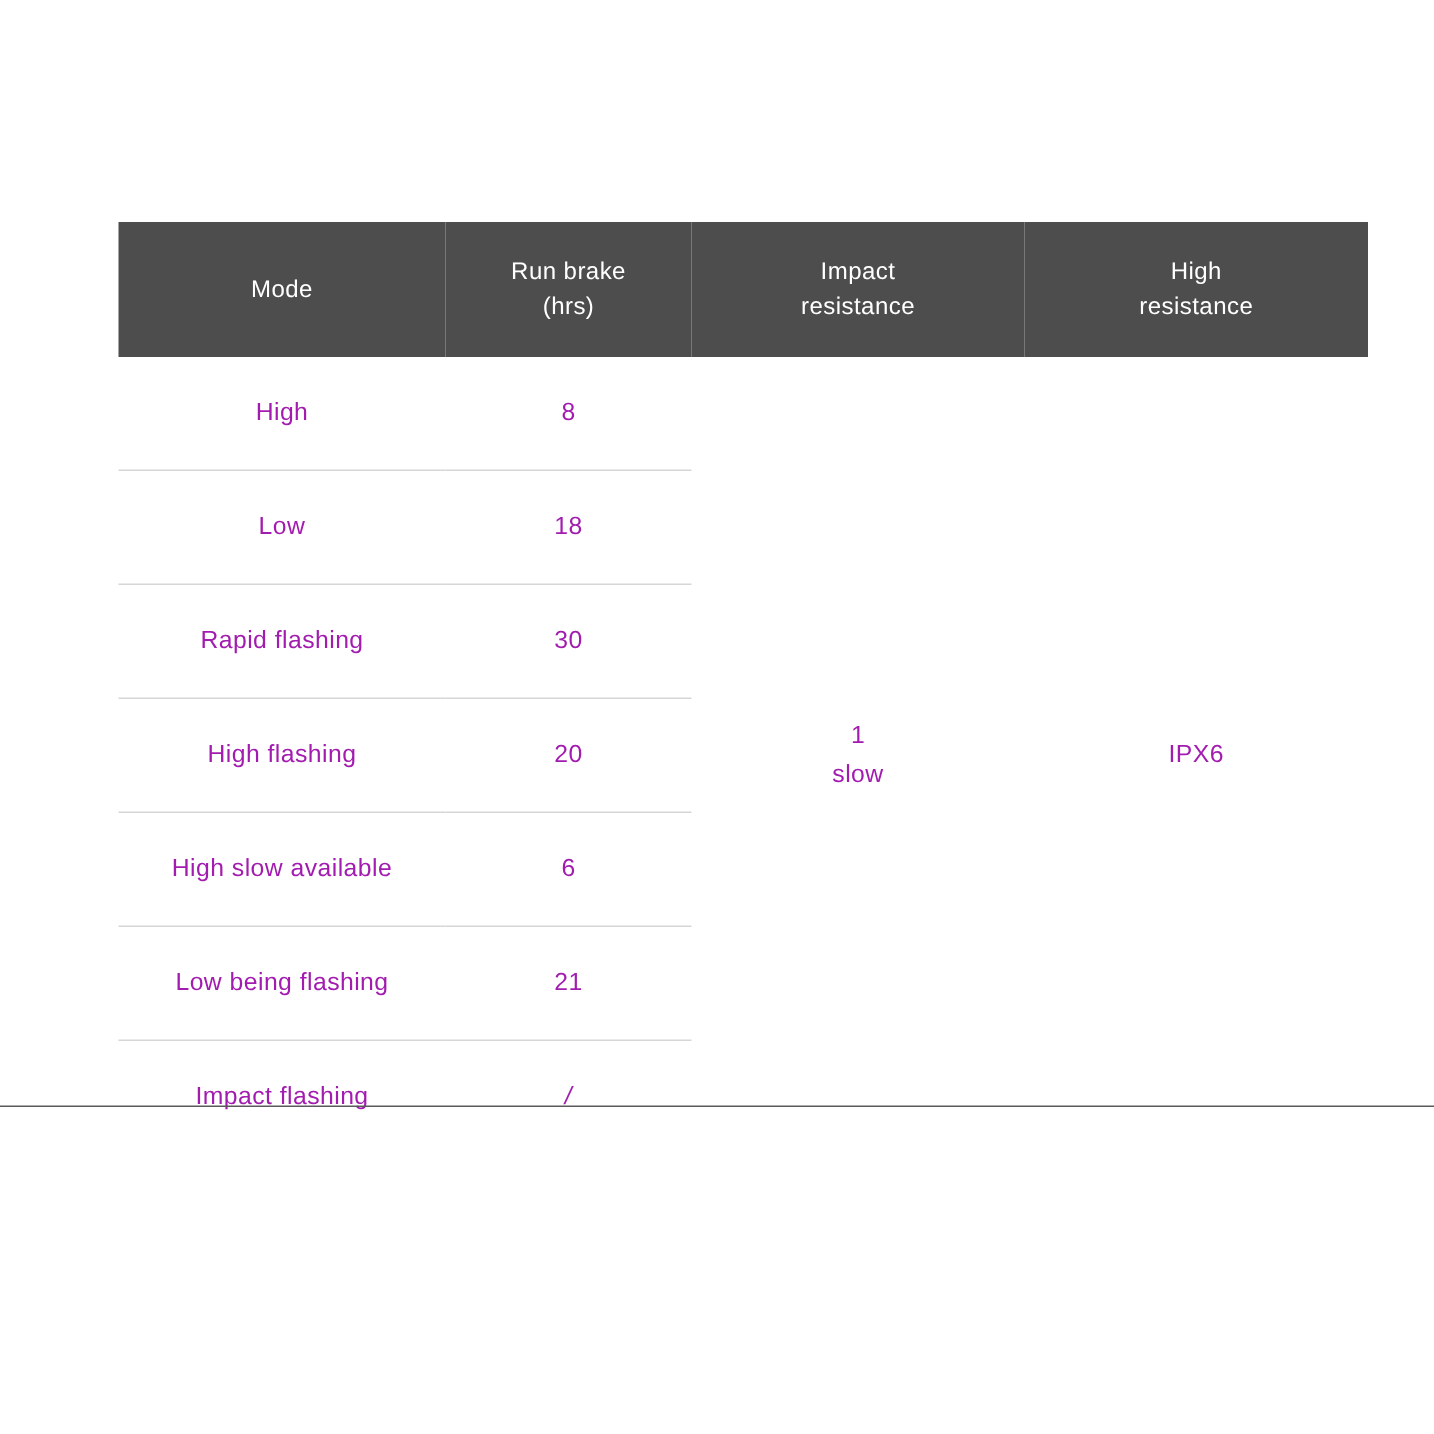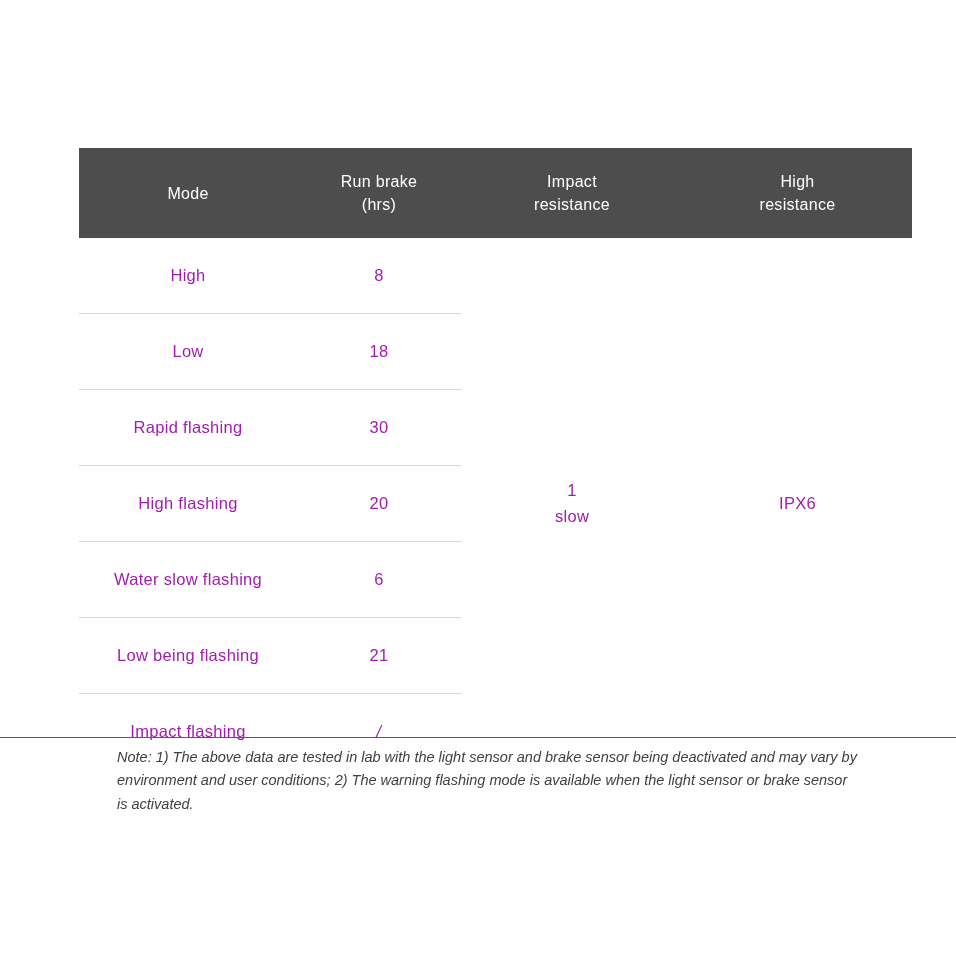"Water slow flashing" td.cell-mode { text: Water slow flashing -> High slow available }
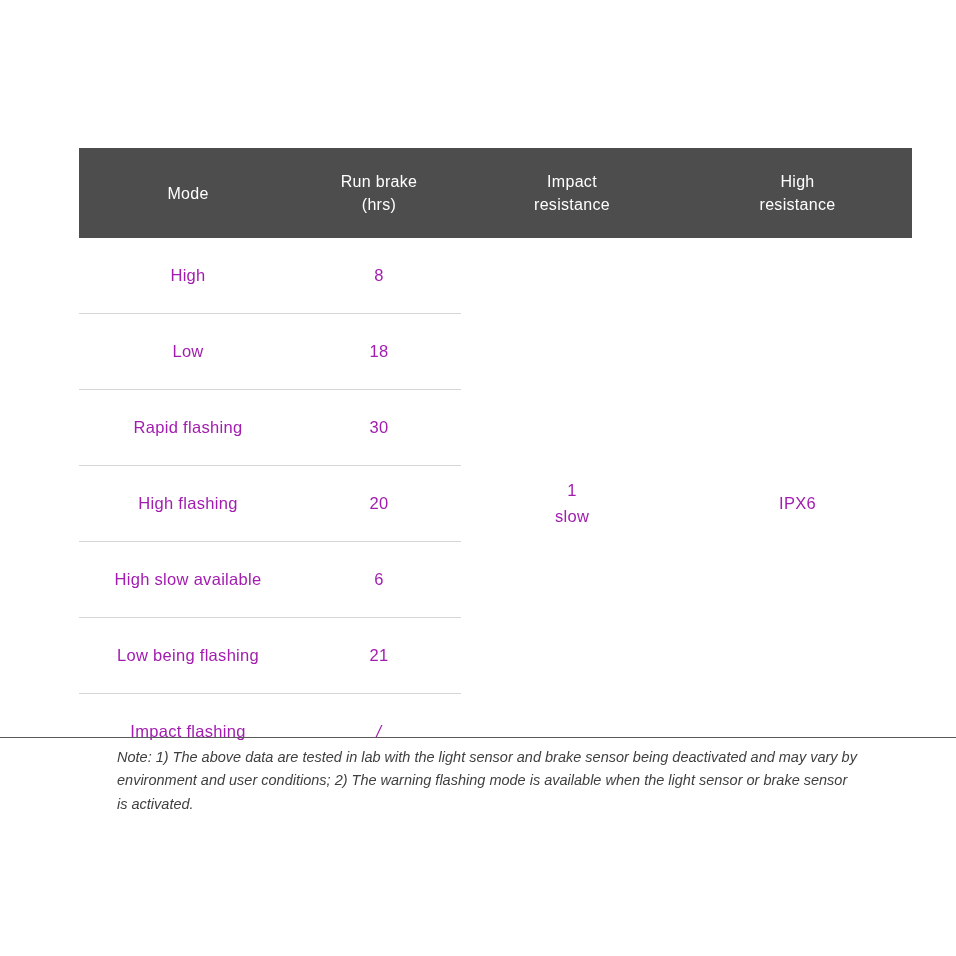"Note: 1) The above data" div.note { html: <div>Note: 1) The above data are tested in lab with the light sensor and brake sensor being deactivated and may vary by environment and user conditions; 2) The warning flashing mode is available when the light sensor or brake sensor is activated.</div> -> none }
